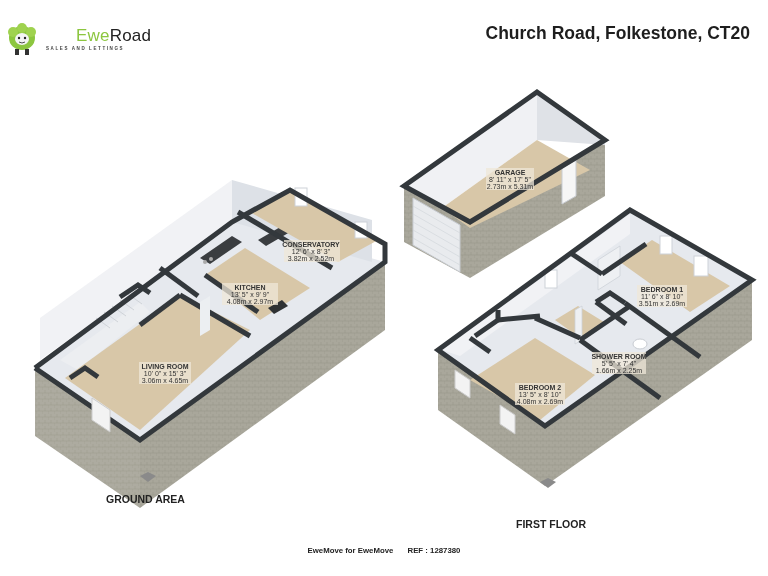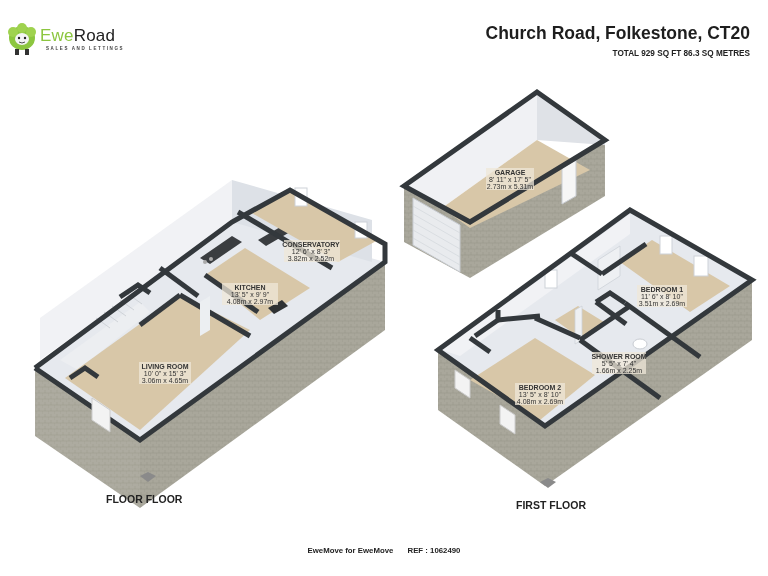"Ewe" .logo-brand .ewe { margin-left: none -> 36px }
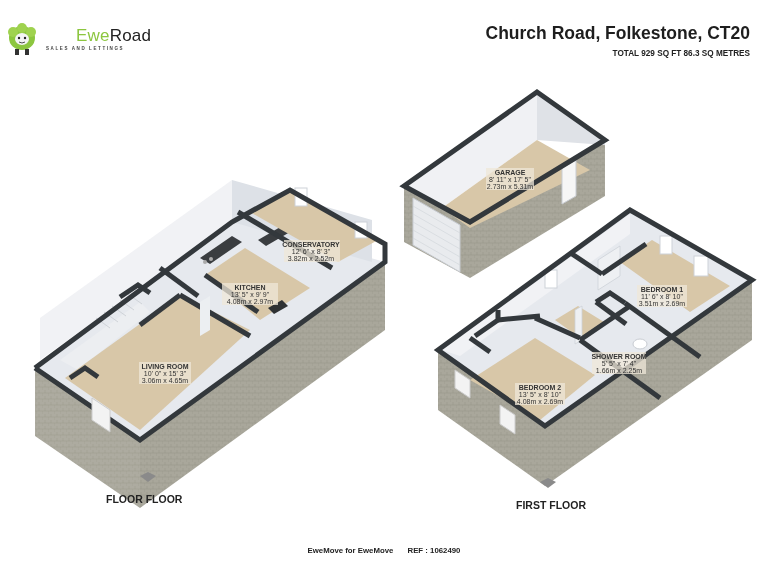"TOTAL 929 SQ FT 86.3" div { html: <div>TOTAL 929 SQ FT 86.3 SQ METRES</div> -> none }
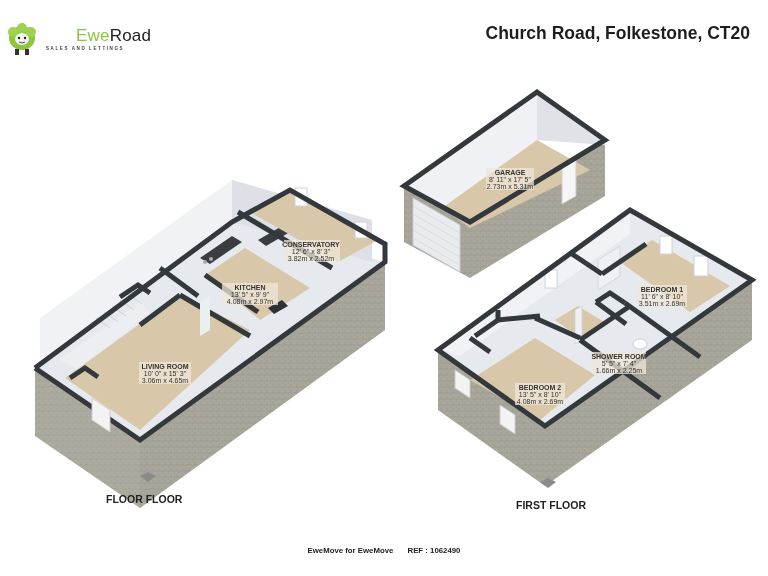"FLOOR FLOOR" div.floor-label { text: FLOOR FLOOR -> GROUND AREA }
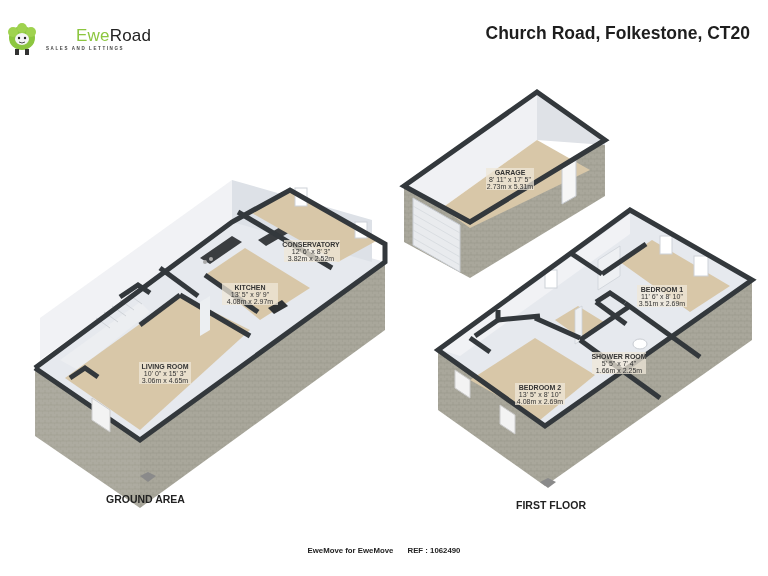"FIRST FLOOR" div.floor-label { top: 499px -> 518px }
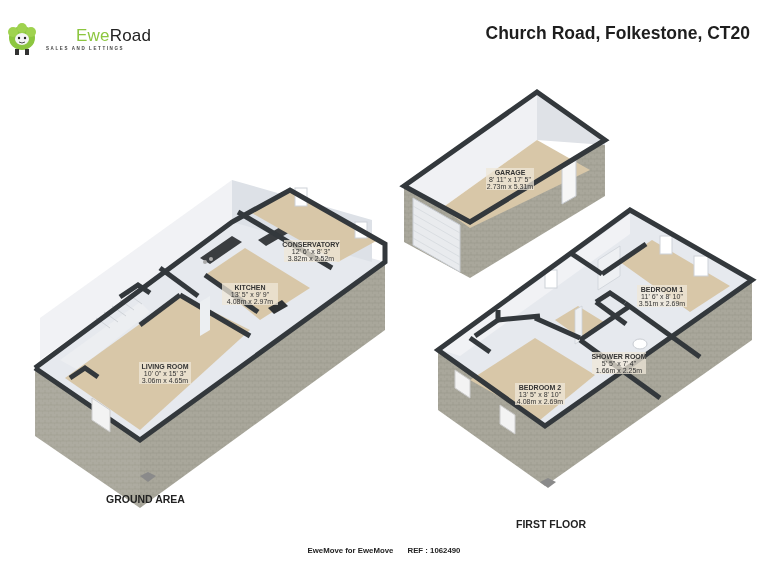"REF : 1062490" span { text: 1062490 -> 1287380 }
